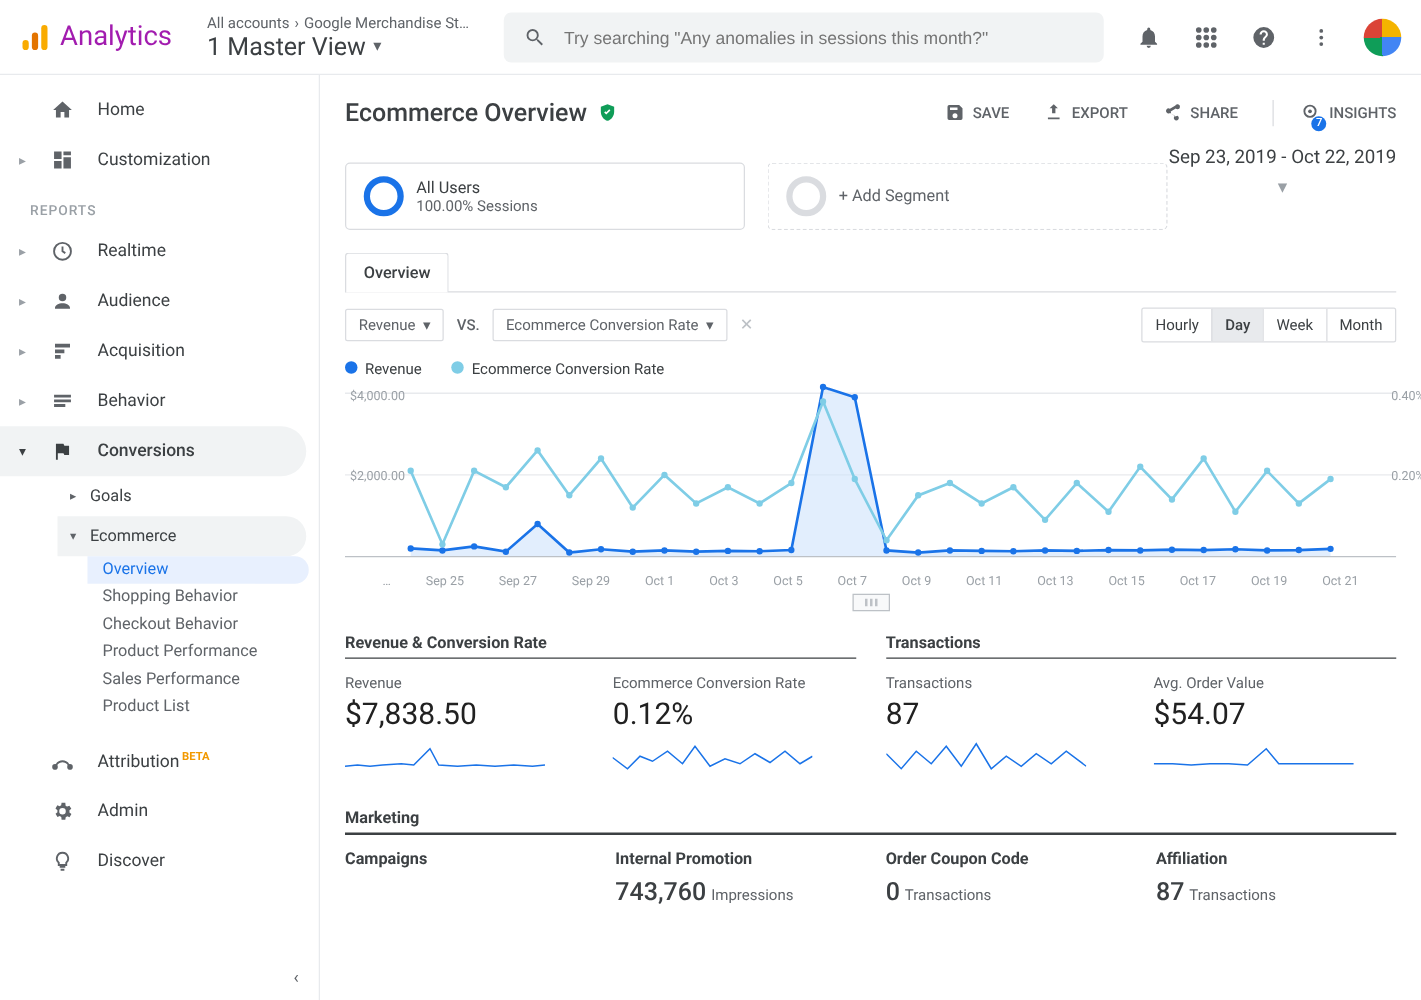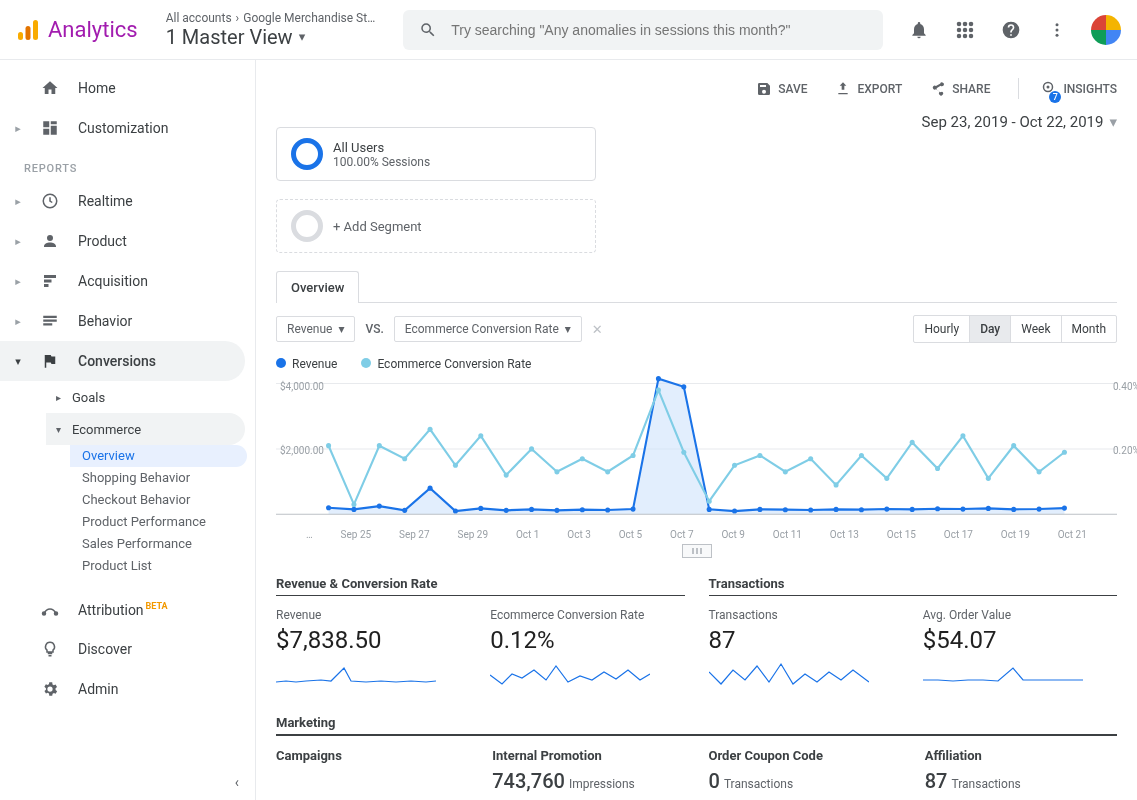"Ecommerce Overview" div.page-title { html: none -> <div> <span>Ecommerce Overview</span> <svg> <path></path> <path></path> </svg> </div> }
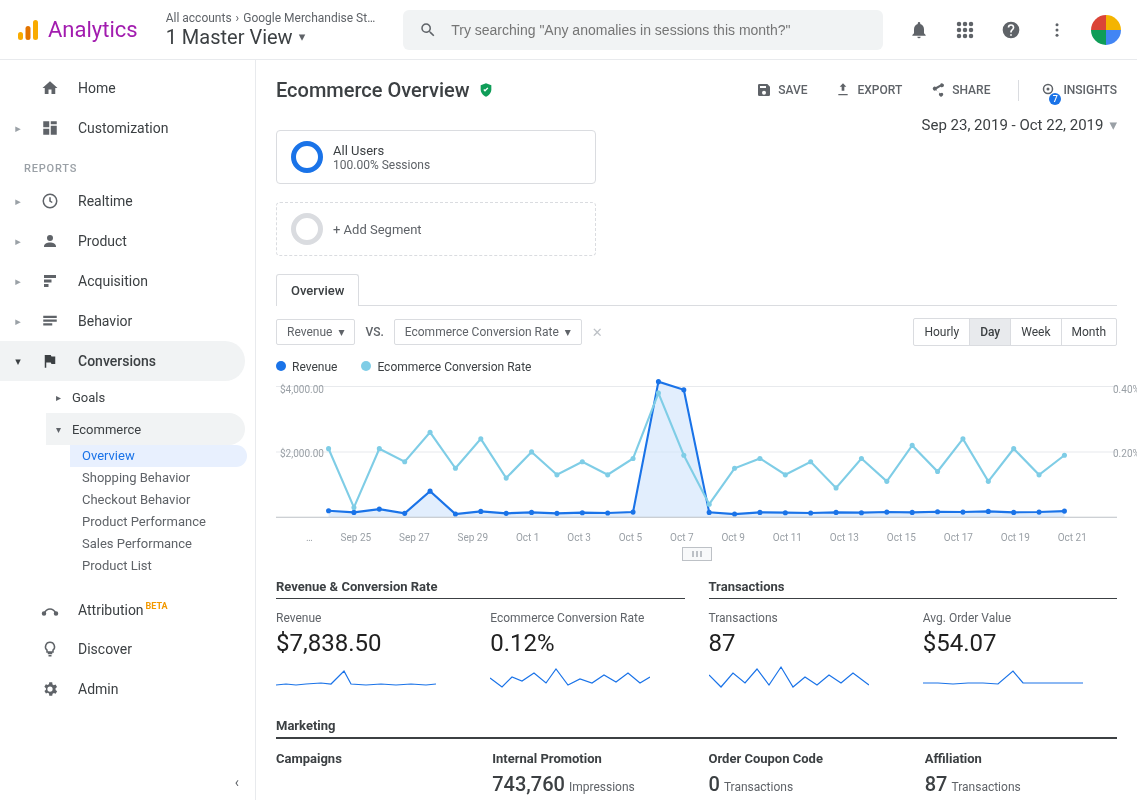"Sep 23, 2019 - Oct" .date-range { flex-direction: none -> column }
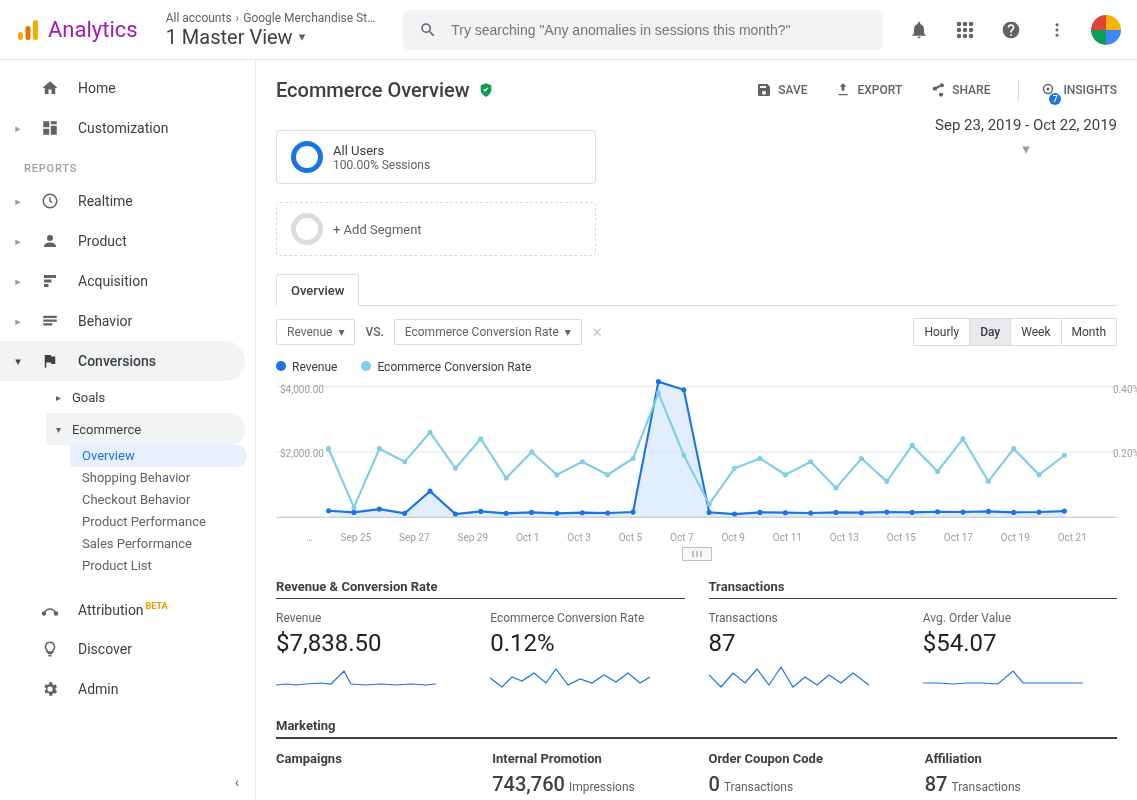"All Users" .seg-row { flex-direction: column -> row }
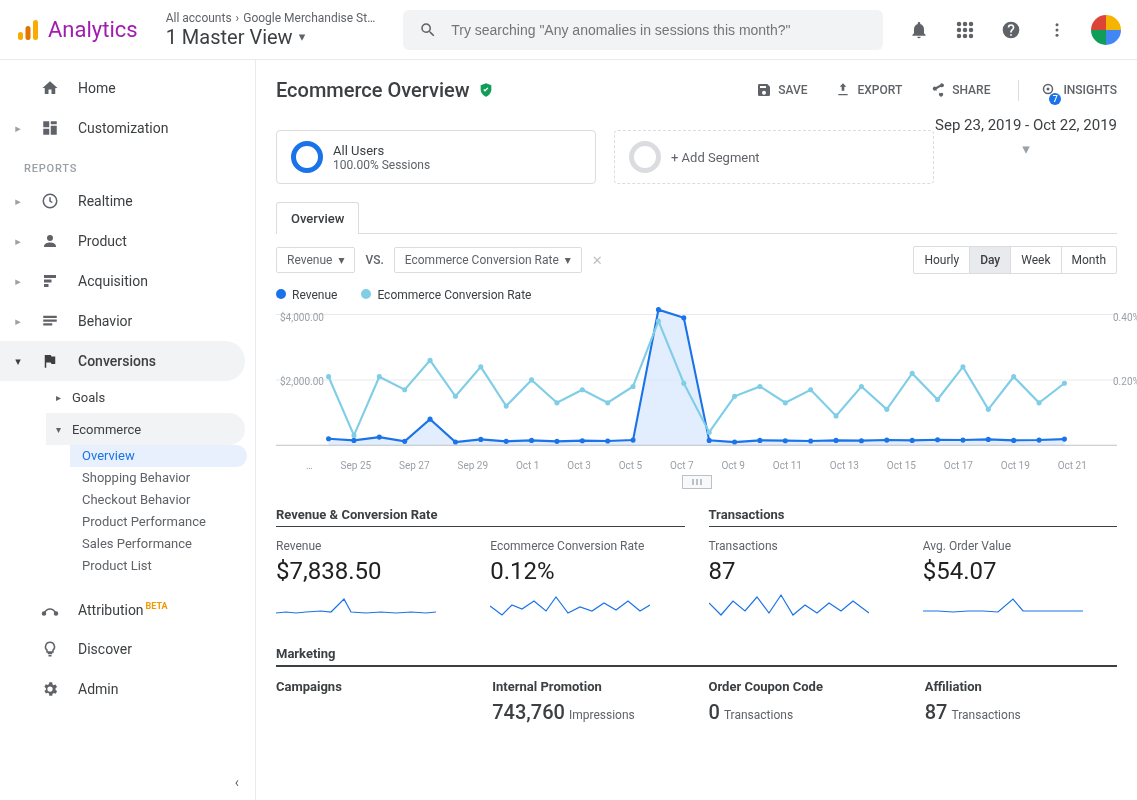"Product" span { text: Product -> Audience }
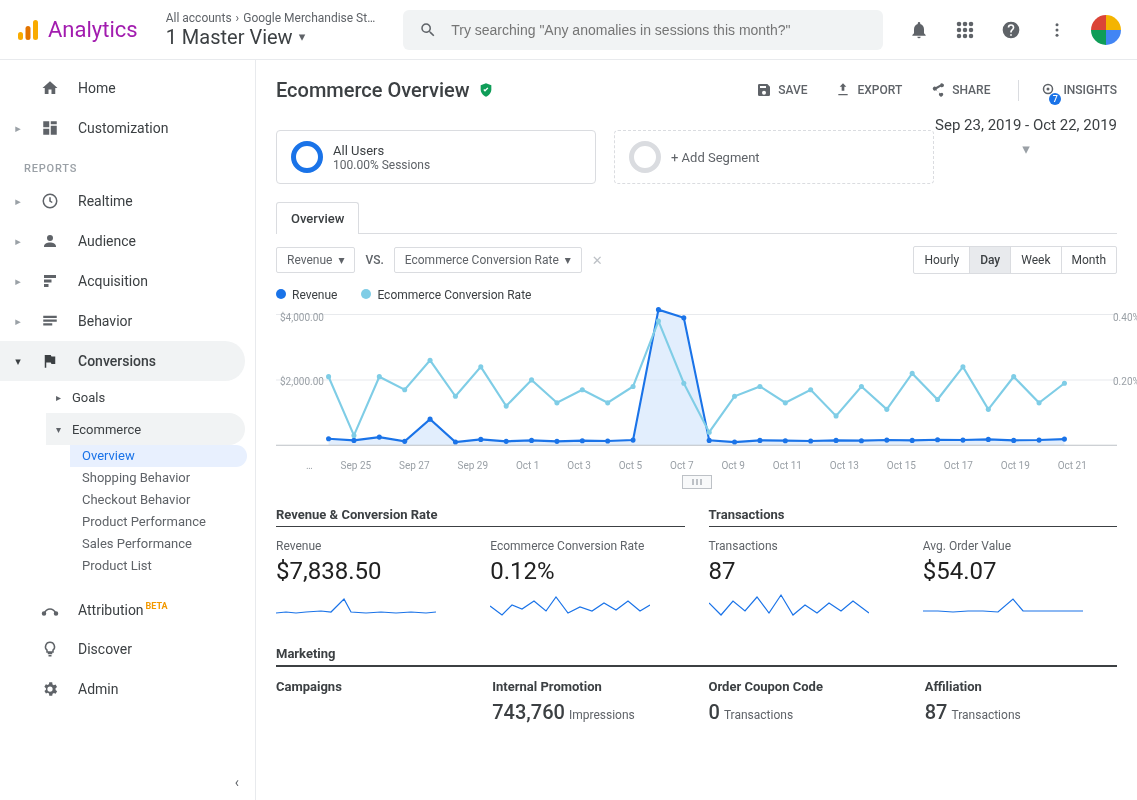"Discover" div.nav-item { order: before "Admin" -> after "Admin" }
